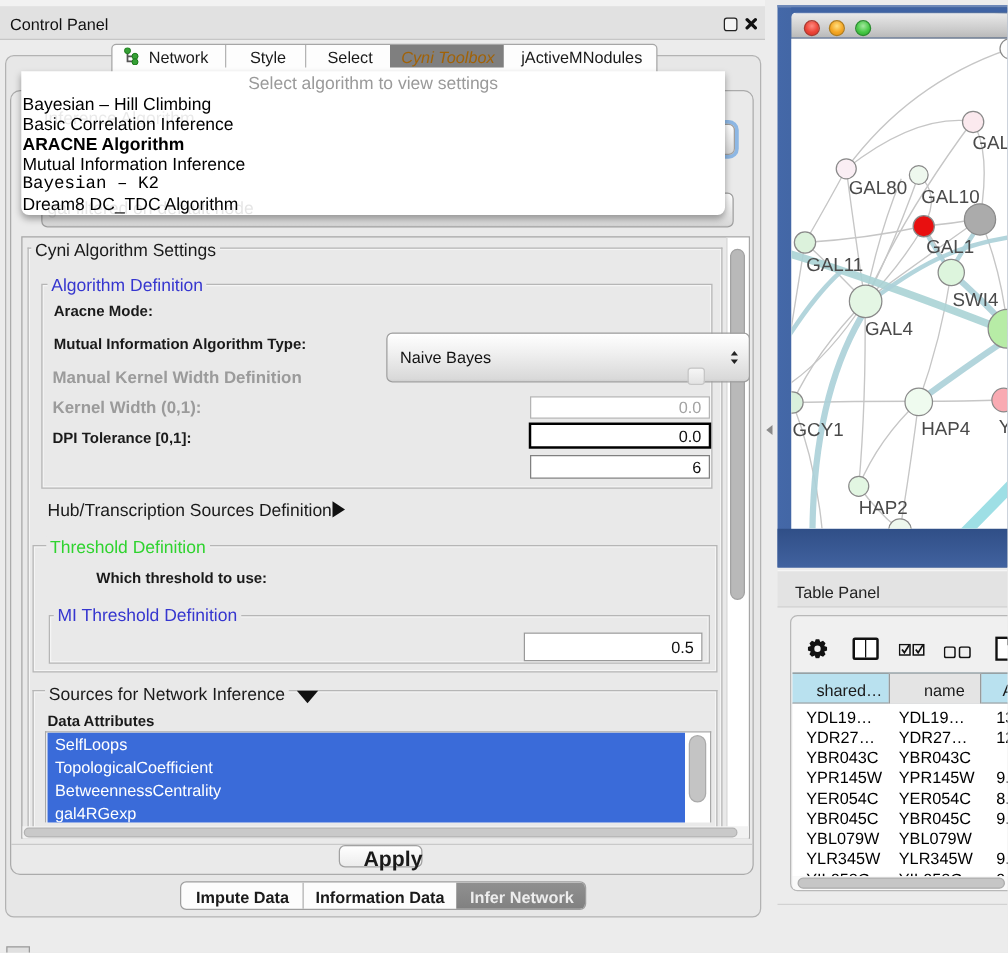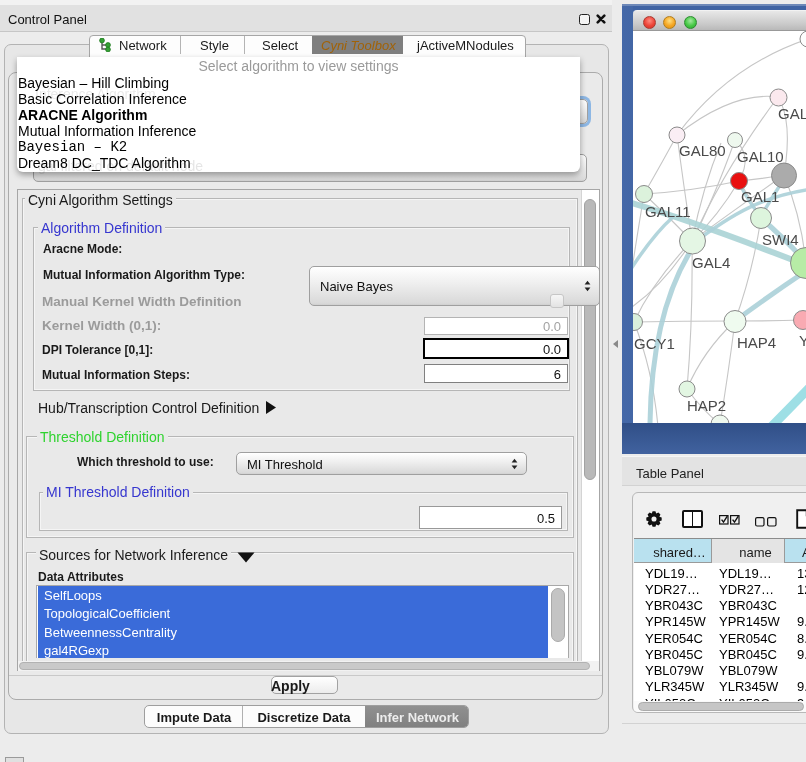"Mutual Information Steps:" div.lbl { html: <div>Mutual Information Steps:</div> -> none }
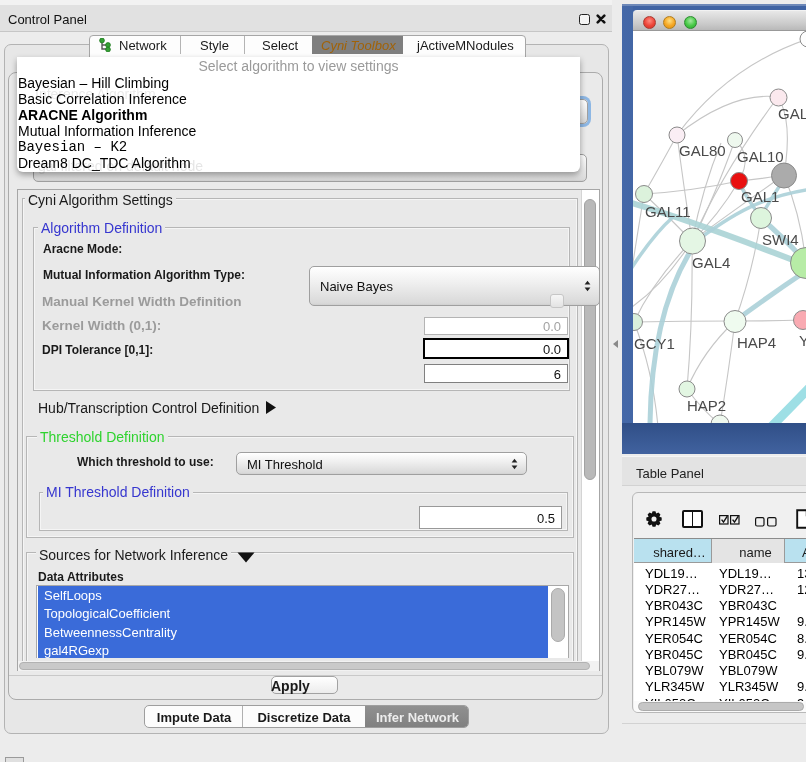"Hub/Transcription Control Definition" div.abs { text: Control -> Sources }
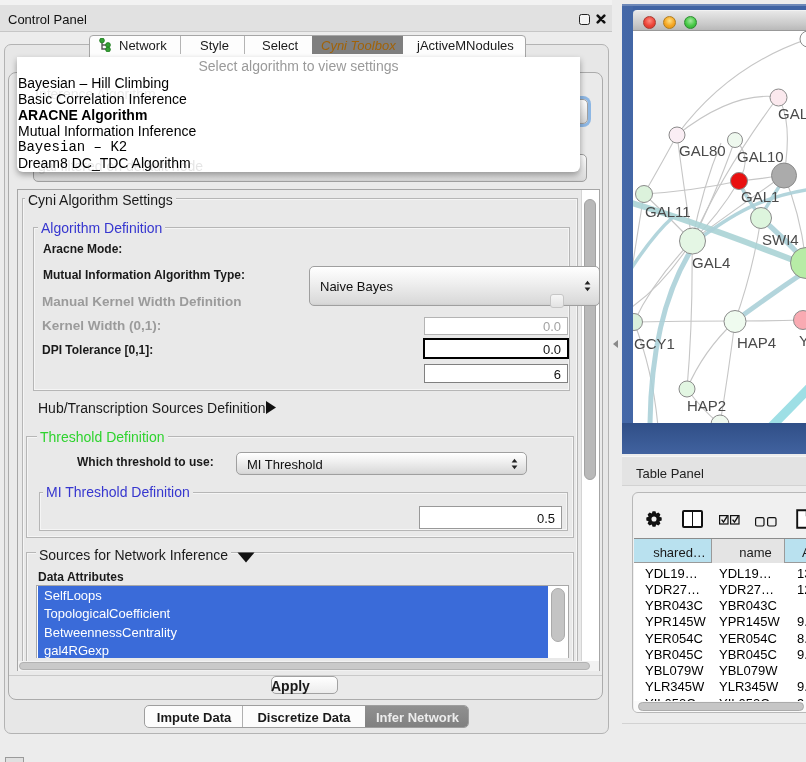"MI Threshold" div.abs { html: <div> <div>MI Threshold</div> <svg> <path></path> <path></path> </svg> </div> -> none }
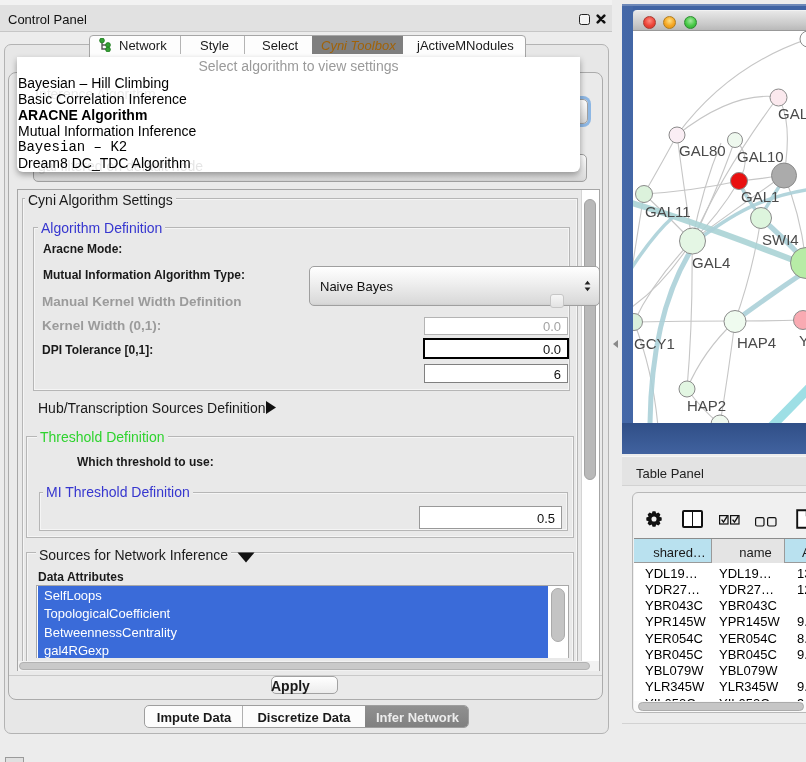"Apply" div.abs { font-size: 14px -> 17px; text-align: left -> right }
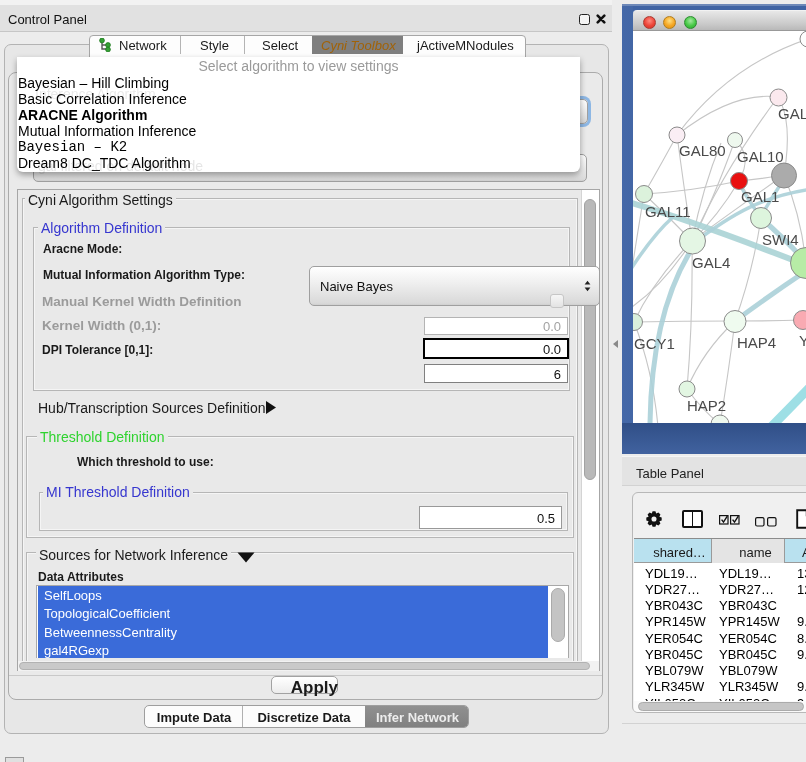"Discretize Data" div.abs { text: Discretize -> Information }
